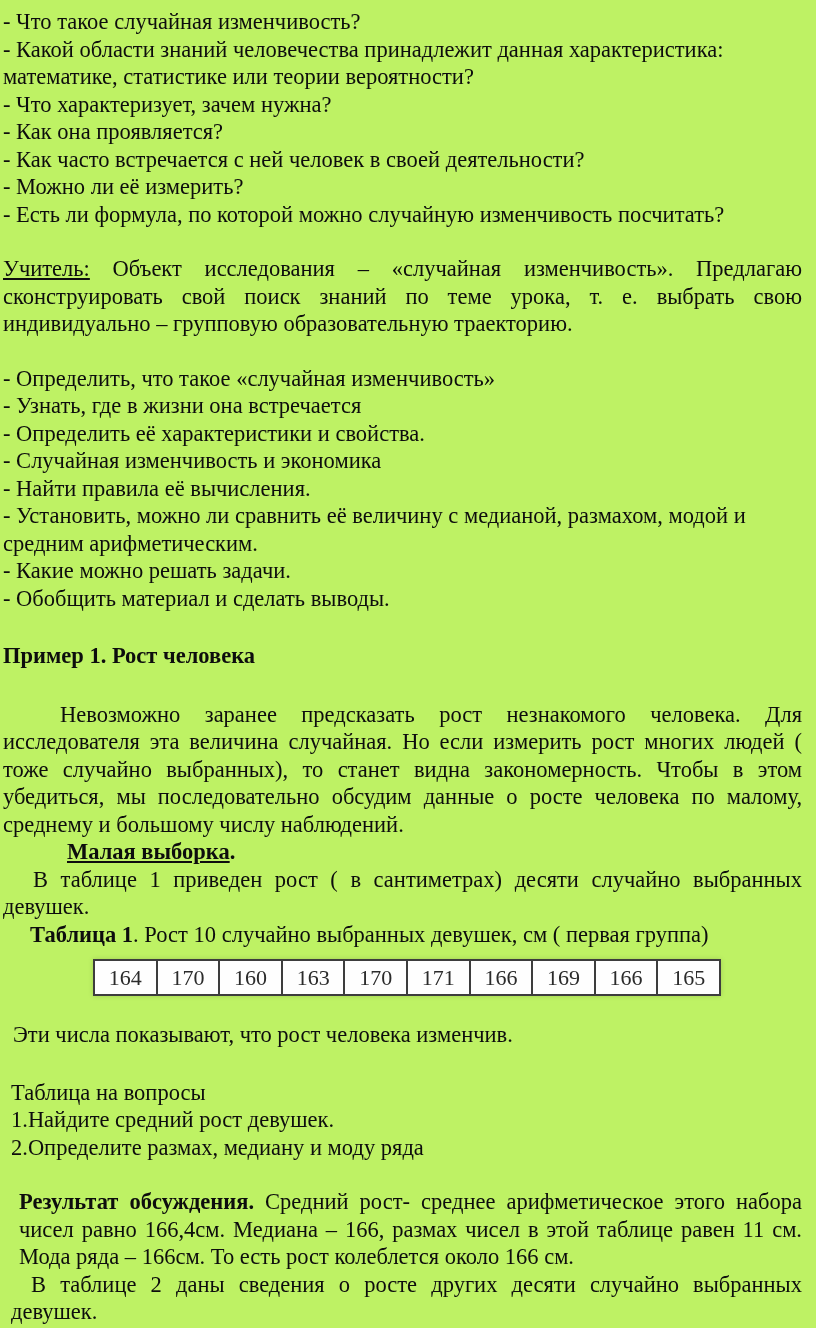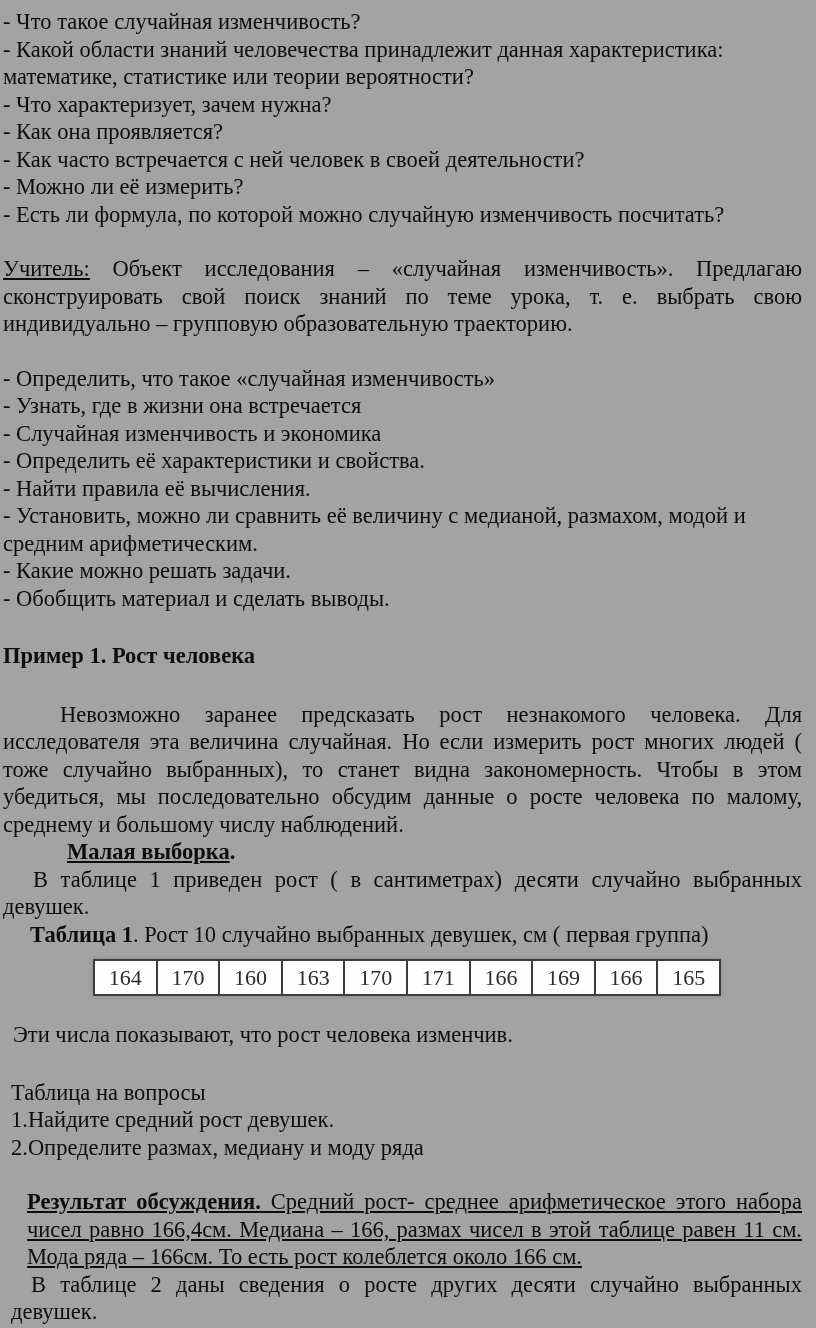"- Что такое случайная изменчивость?" .page { background: #a3a3a3 -> #bef264 }
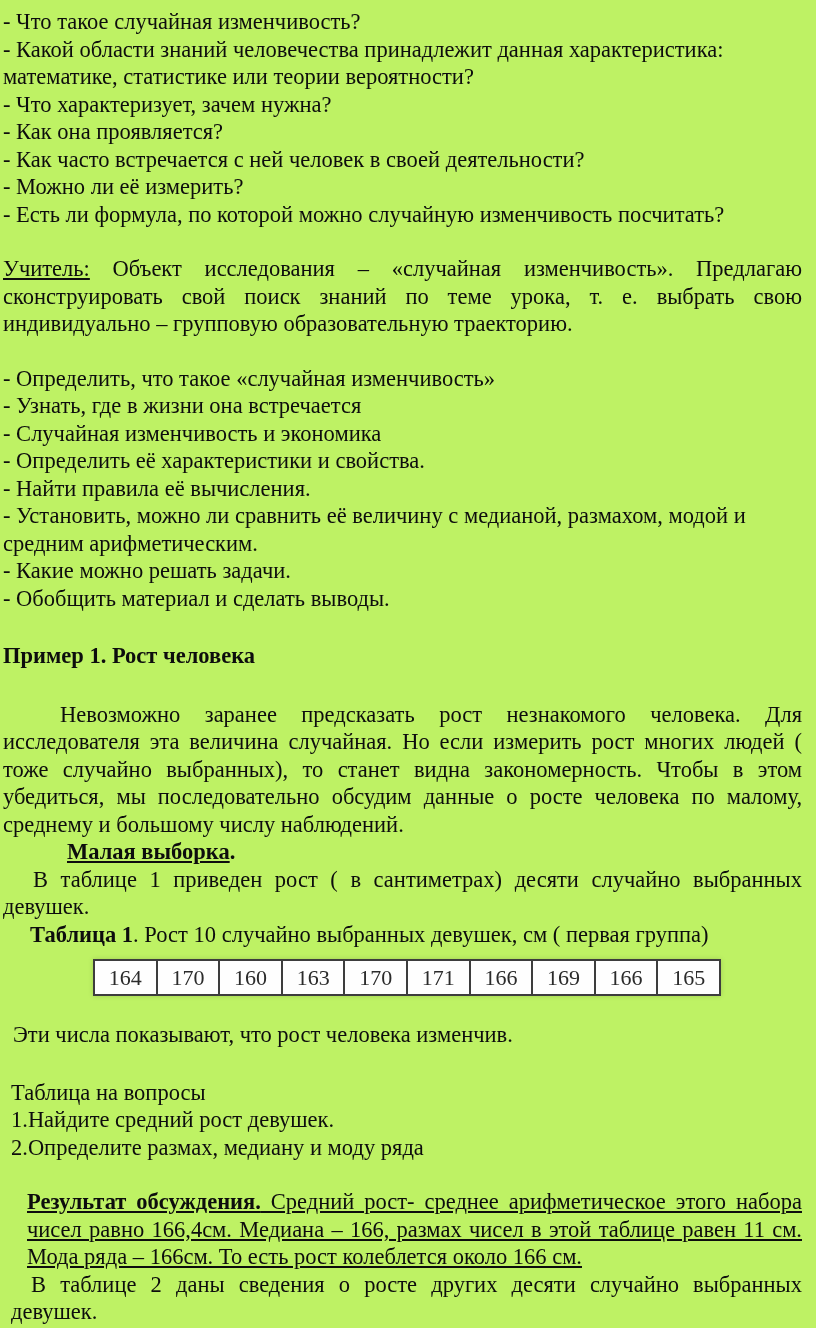"- Случайная изменчивость и экономика" p { order: before "- Определить её характеристики и" -> after "- Определить её характеристики и" }
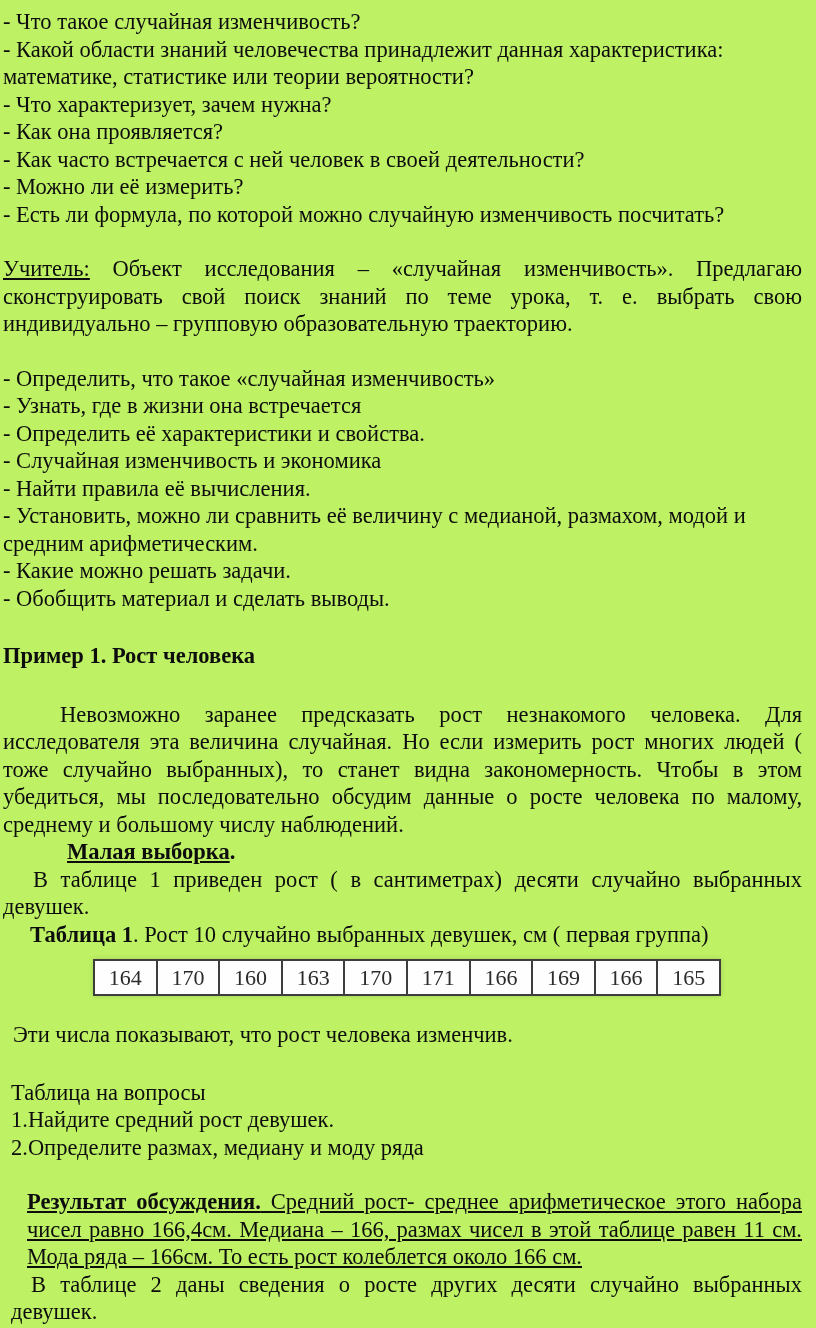"Результат обсуждения. Средний рост-" .result-par { margin: 27px 0 0 24px -> 27px 0 0 16px; text-decoration: underline -> none }
